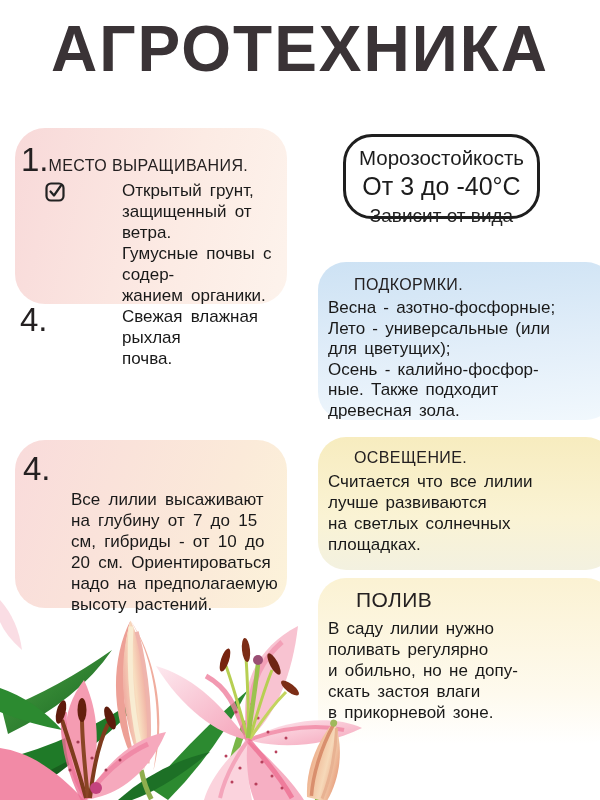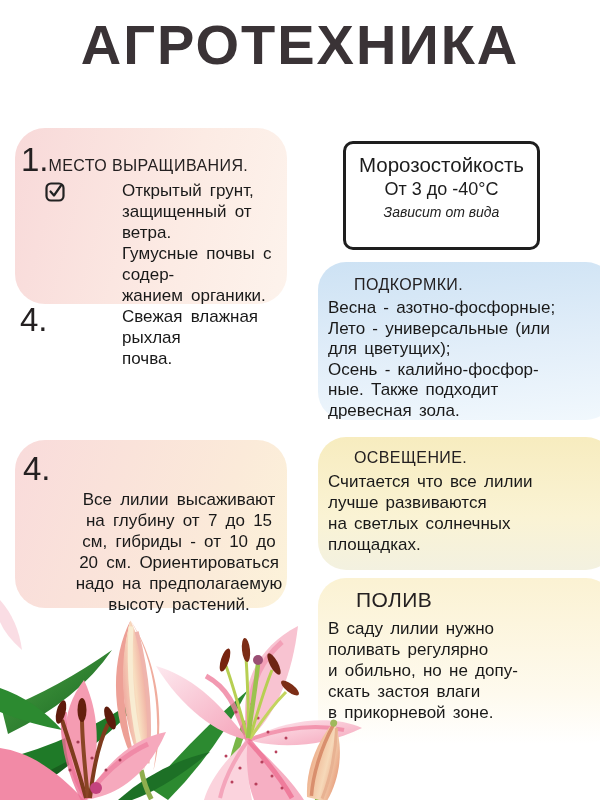"АГРОТЕХНИКА" .title { font-size: 56px -> 64px }
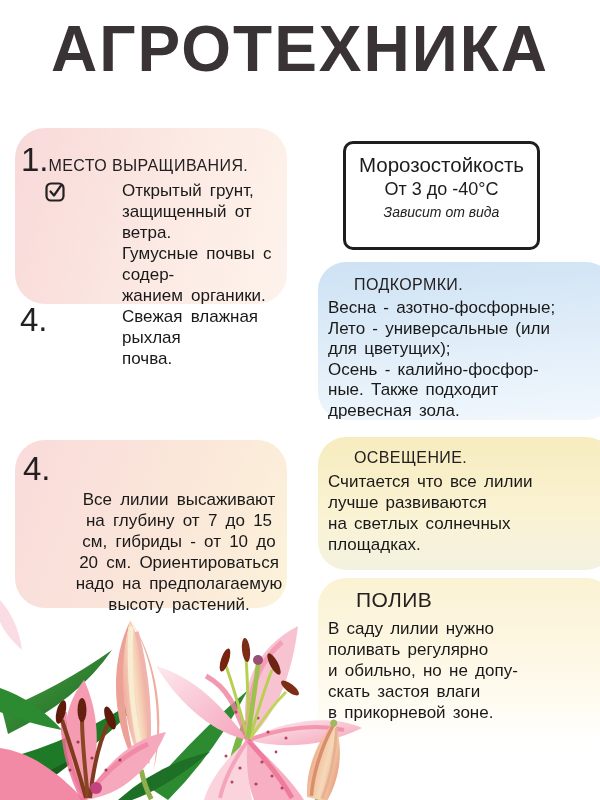"Морозостойкость" .box-frost { border-radius: 10px -> 29px; height: 109px -> 85px; top: 141px -> 134px }
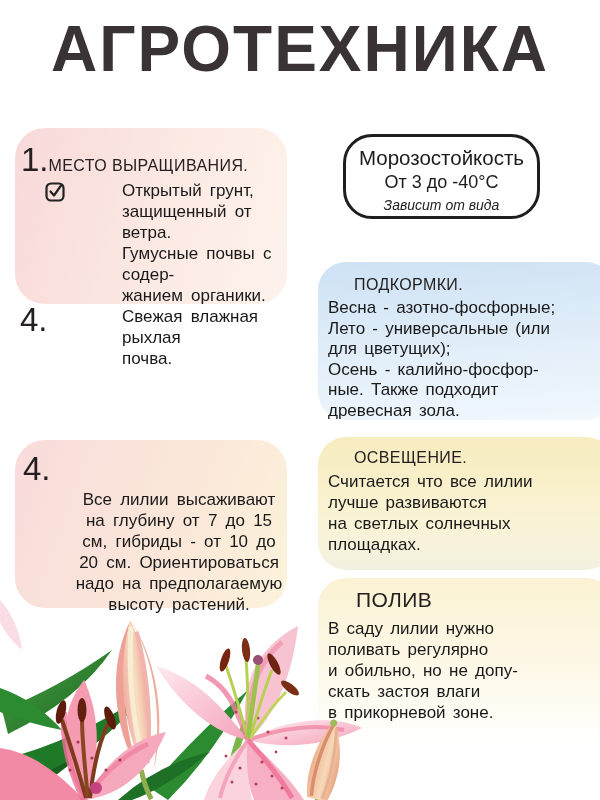"От 3 до -40°С" .frost-range { font-size: 18px -> 25px }
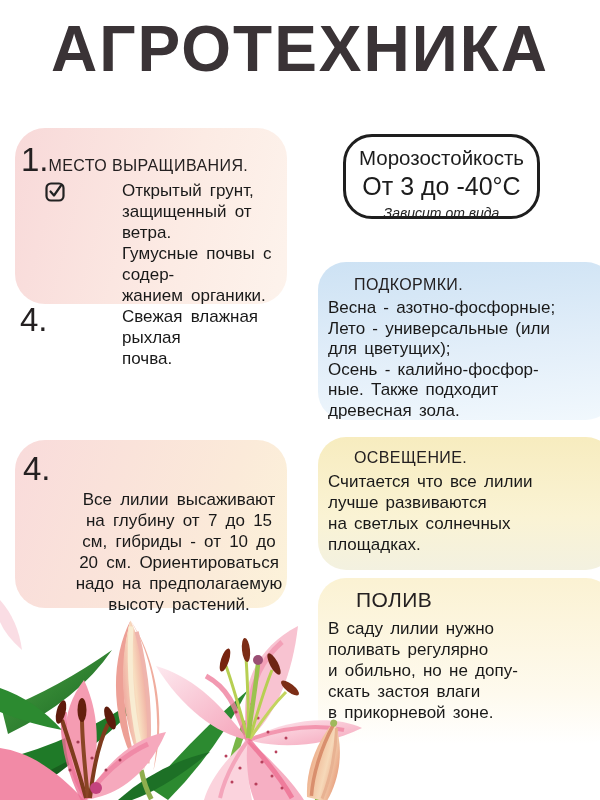"Зависит от вида" .frost-note { font-size: 14px -> 19px; font-style: italic -> none }
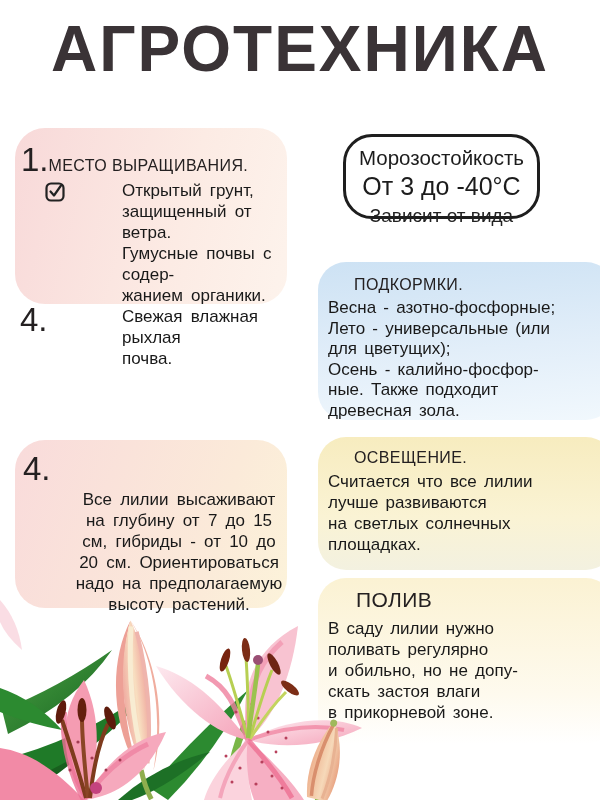"Все лилии высаживают" .box-plant .body-text { text-align: center -> none }
